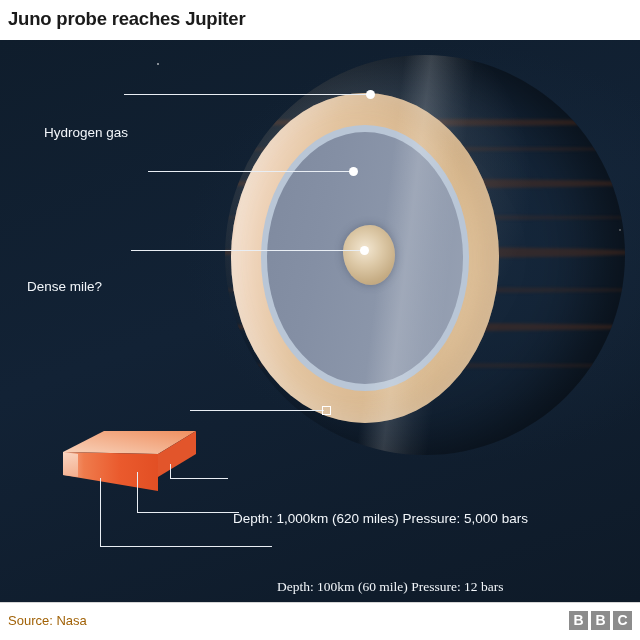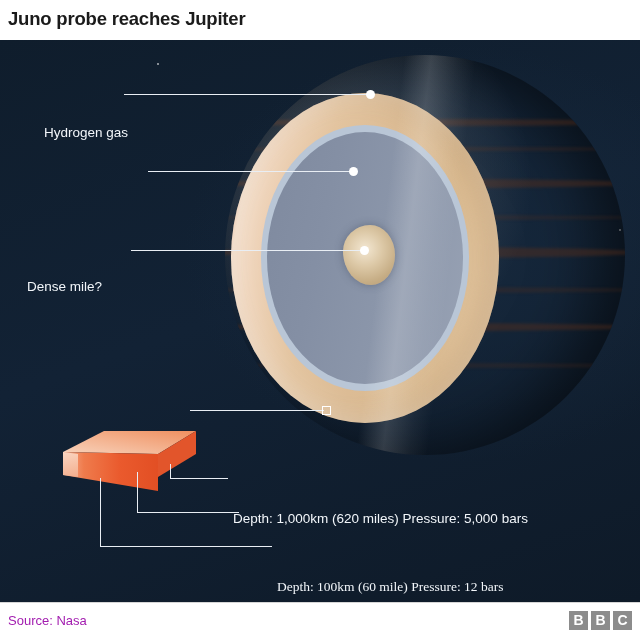"Source: Nasa" #source { color: #a21caf -> #a16207 }
